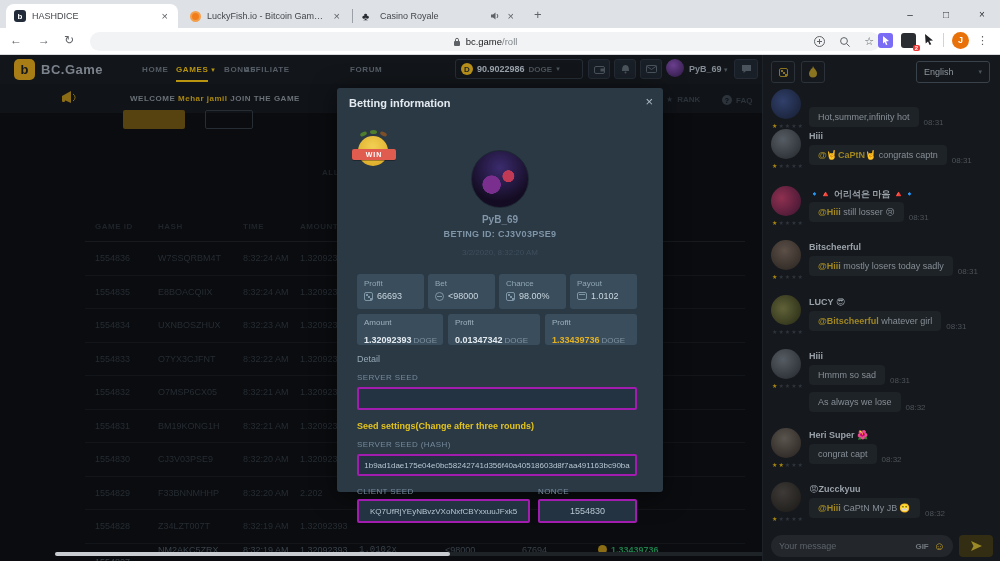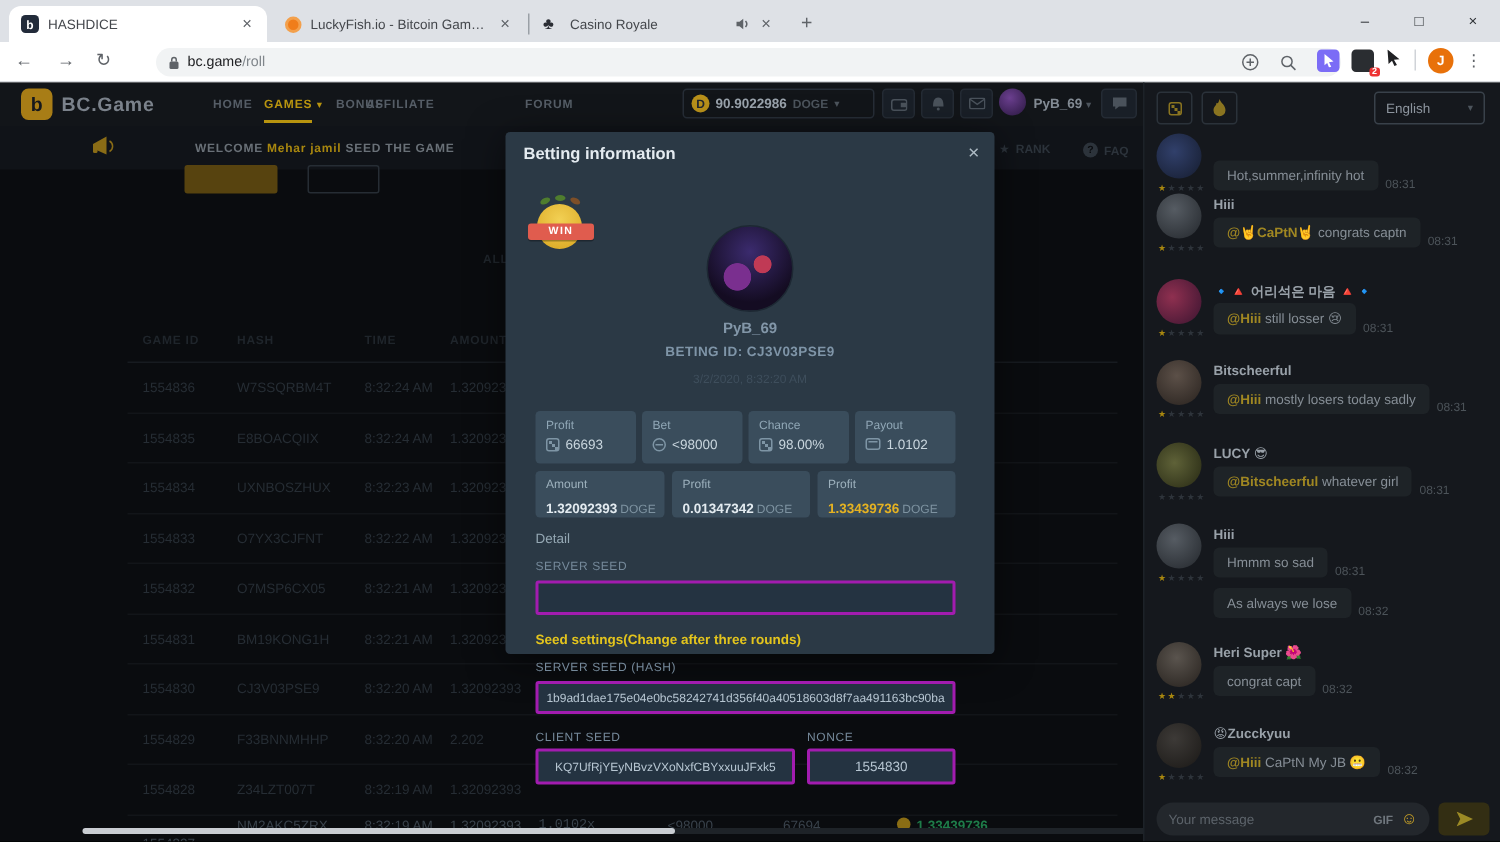"bc.game/roll" .omnibox { justify-content: none -> center; left: 104px -> 90px }
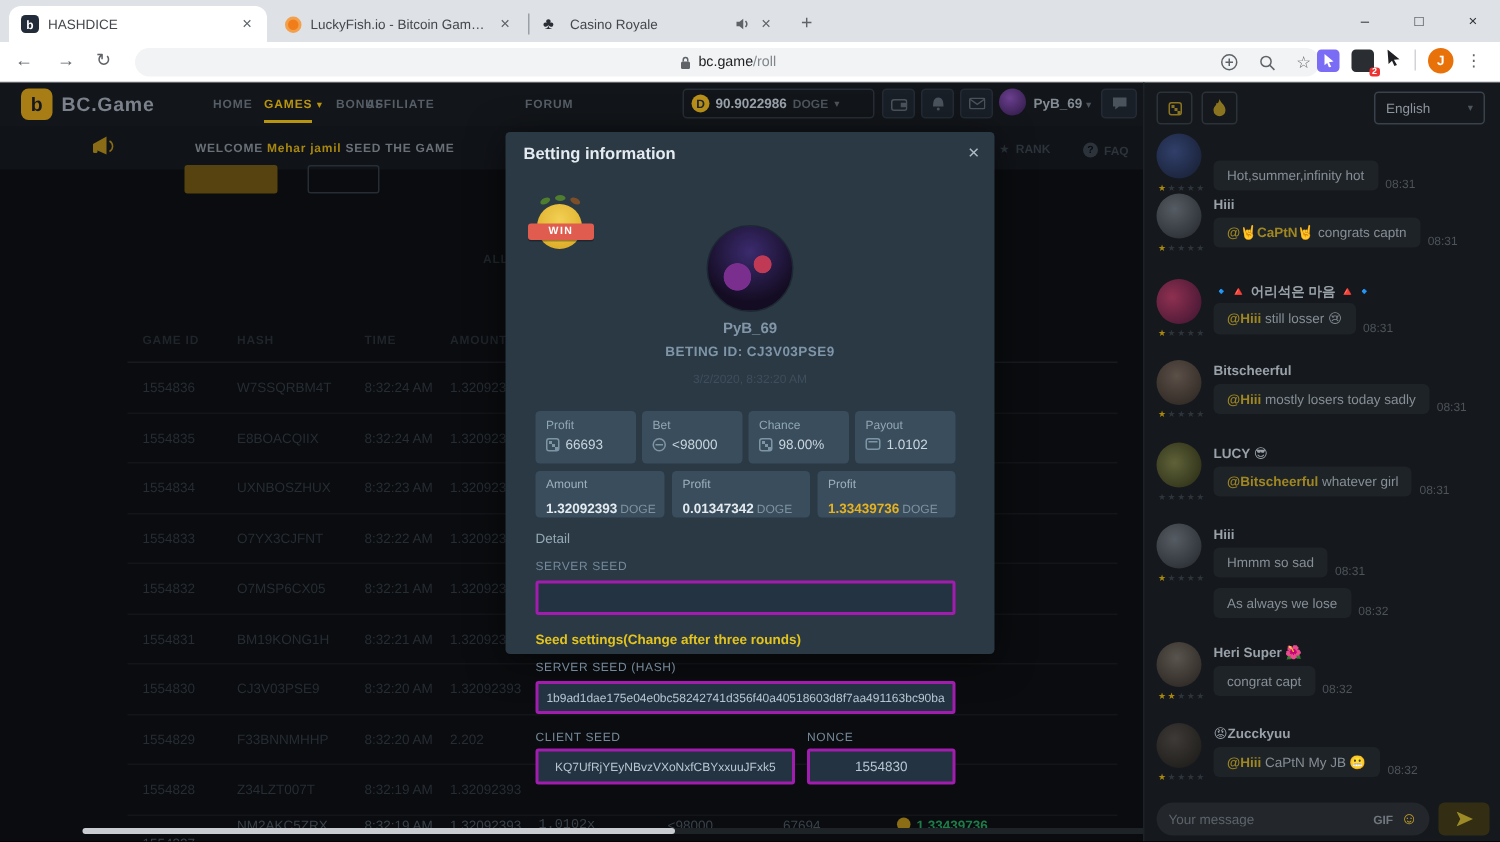"SEED THE GAME" span { text: SEED -> JOIN }
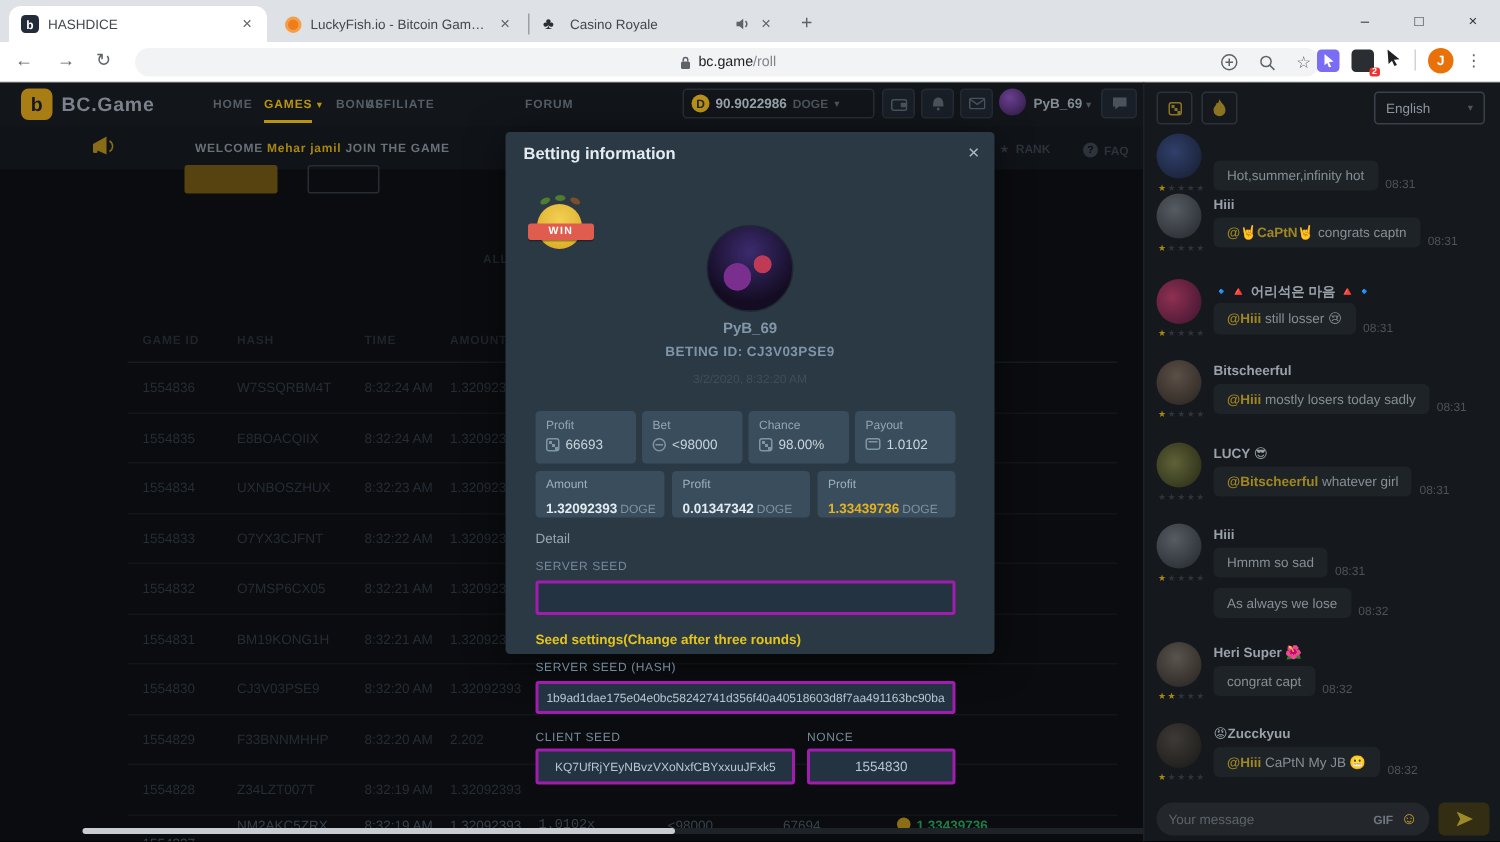"Betting information" .modal { height: 348px -> 404px }
